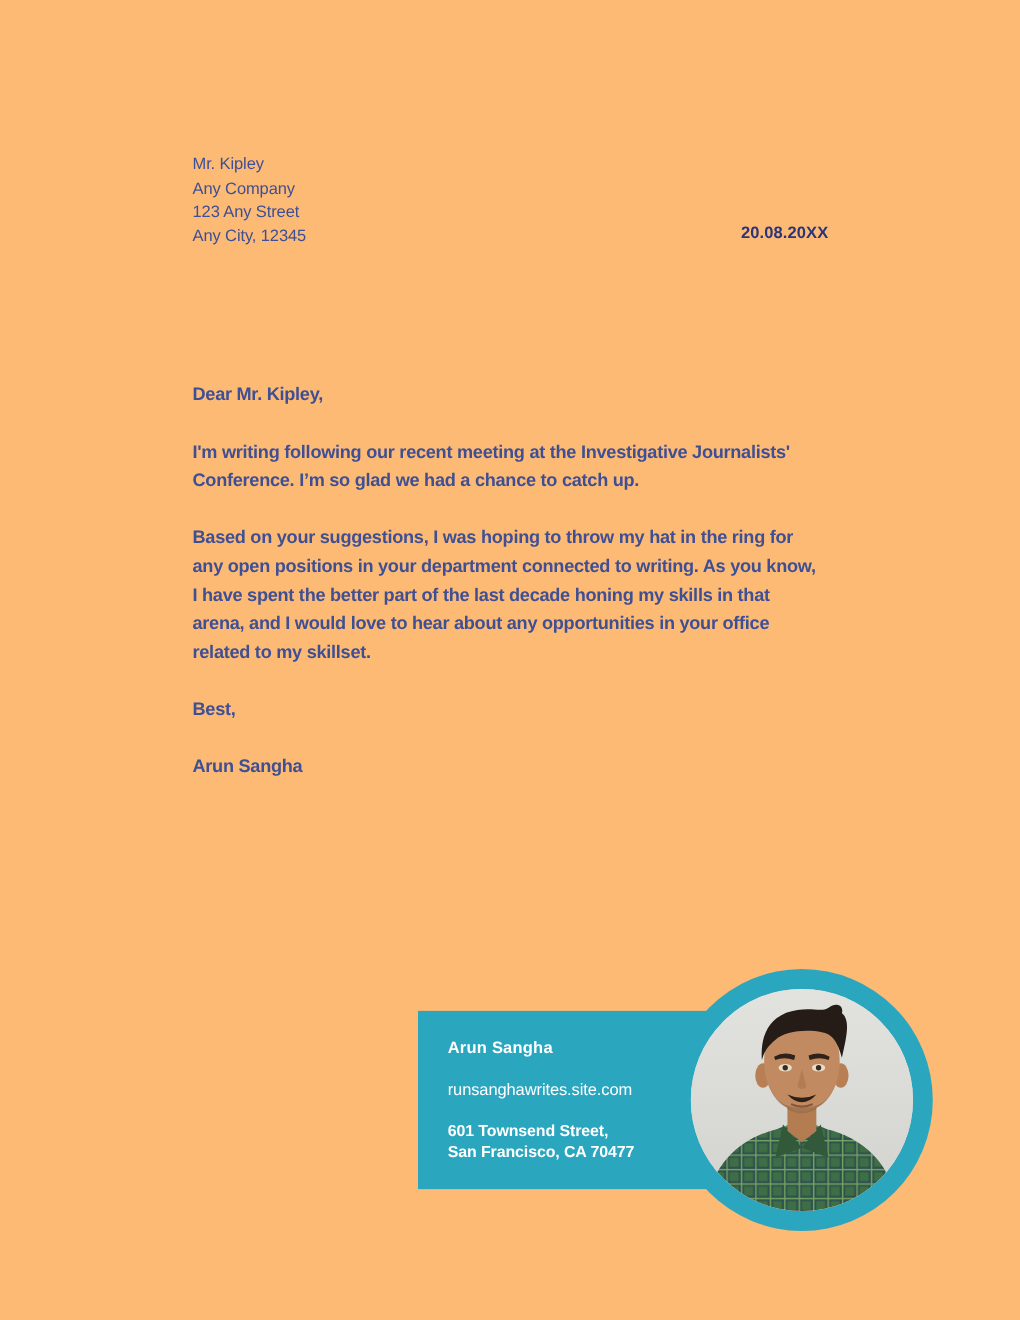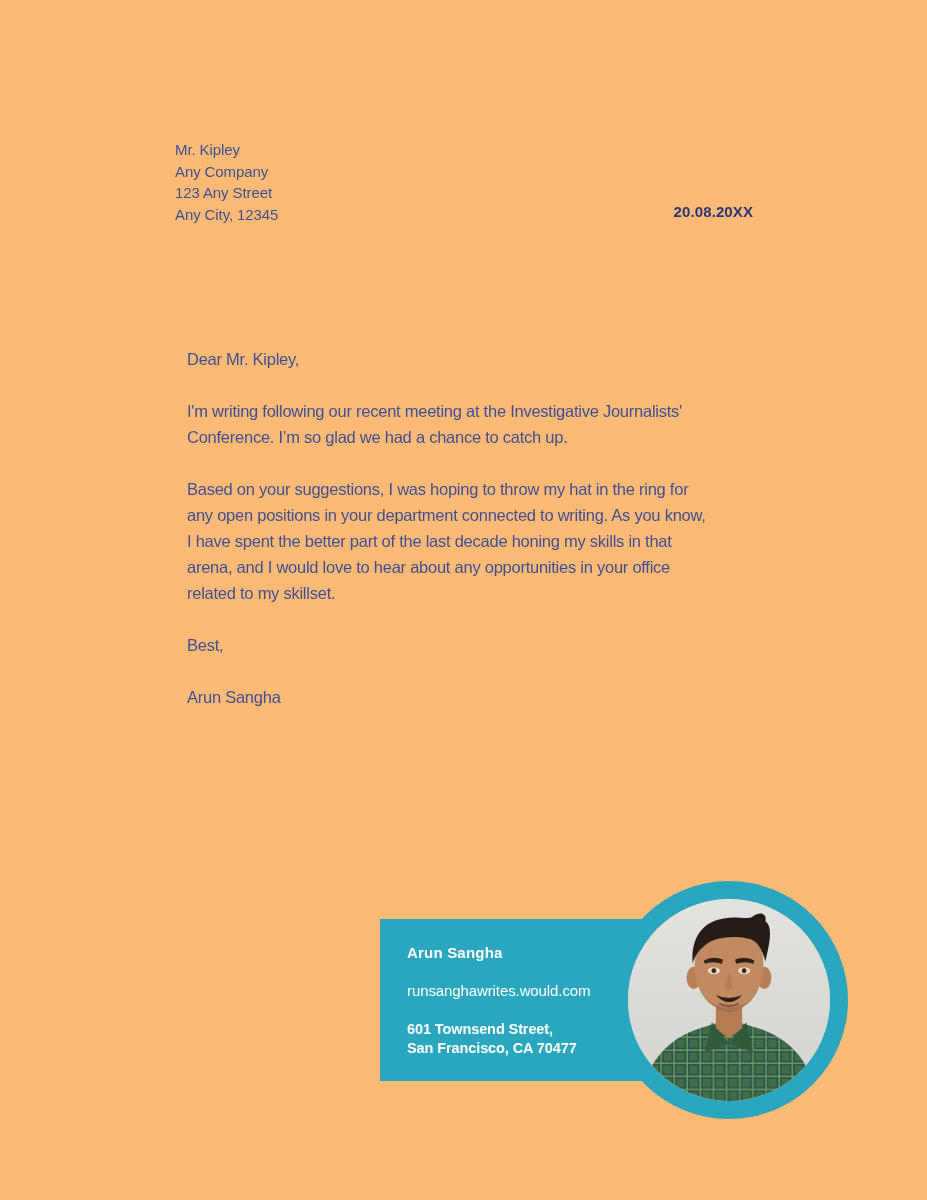"Dear Mr. Kipley," .letter-body p { font-weight: none -> bold; margin: 0 0 26px 12px -> 0 0 26px 0 }
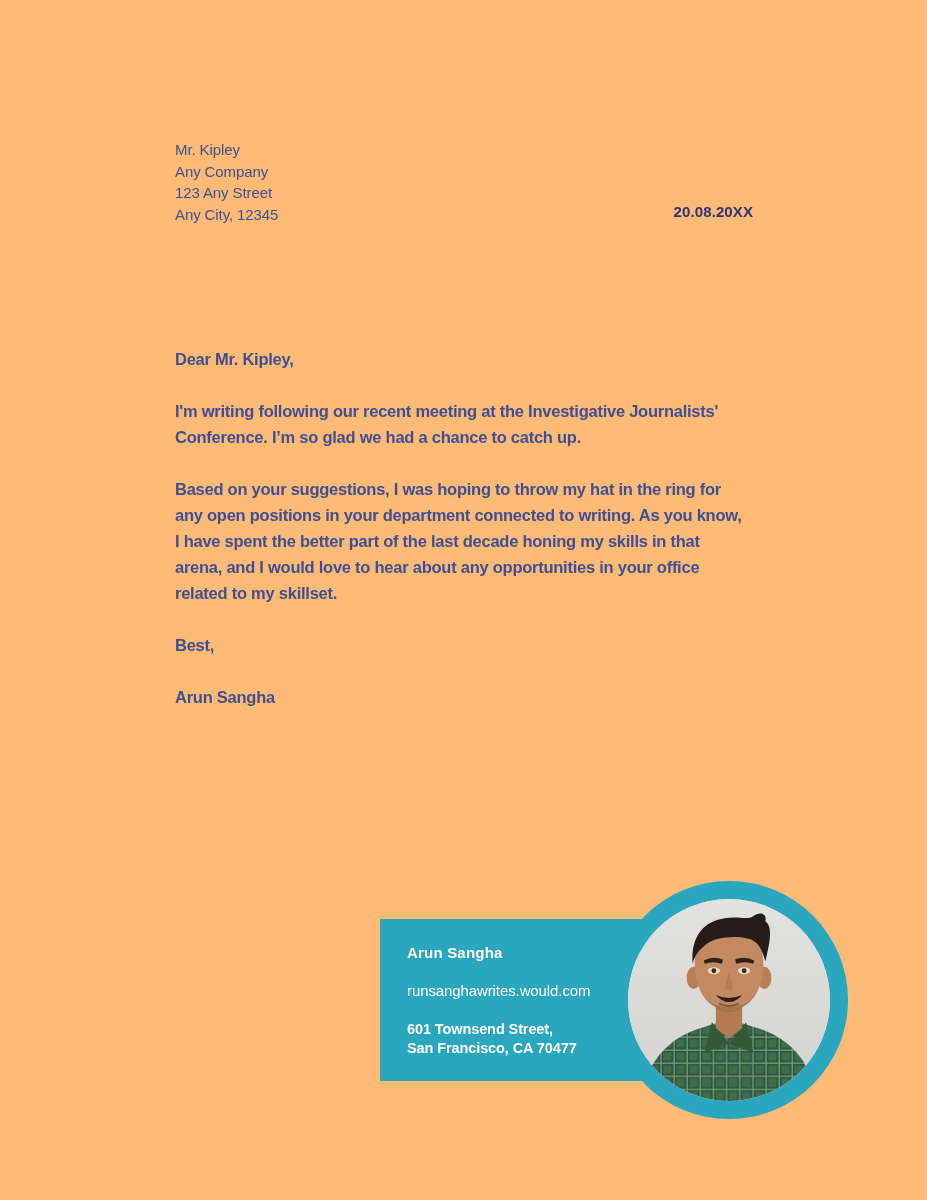"runsanghawrites.would.com" div.contact-website { text: runsanghawrites.would.com -> runsanghawrites.site.com }
